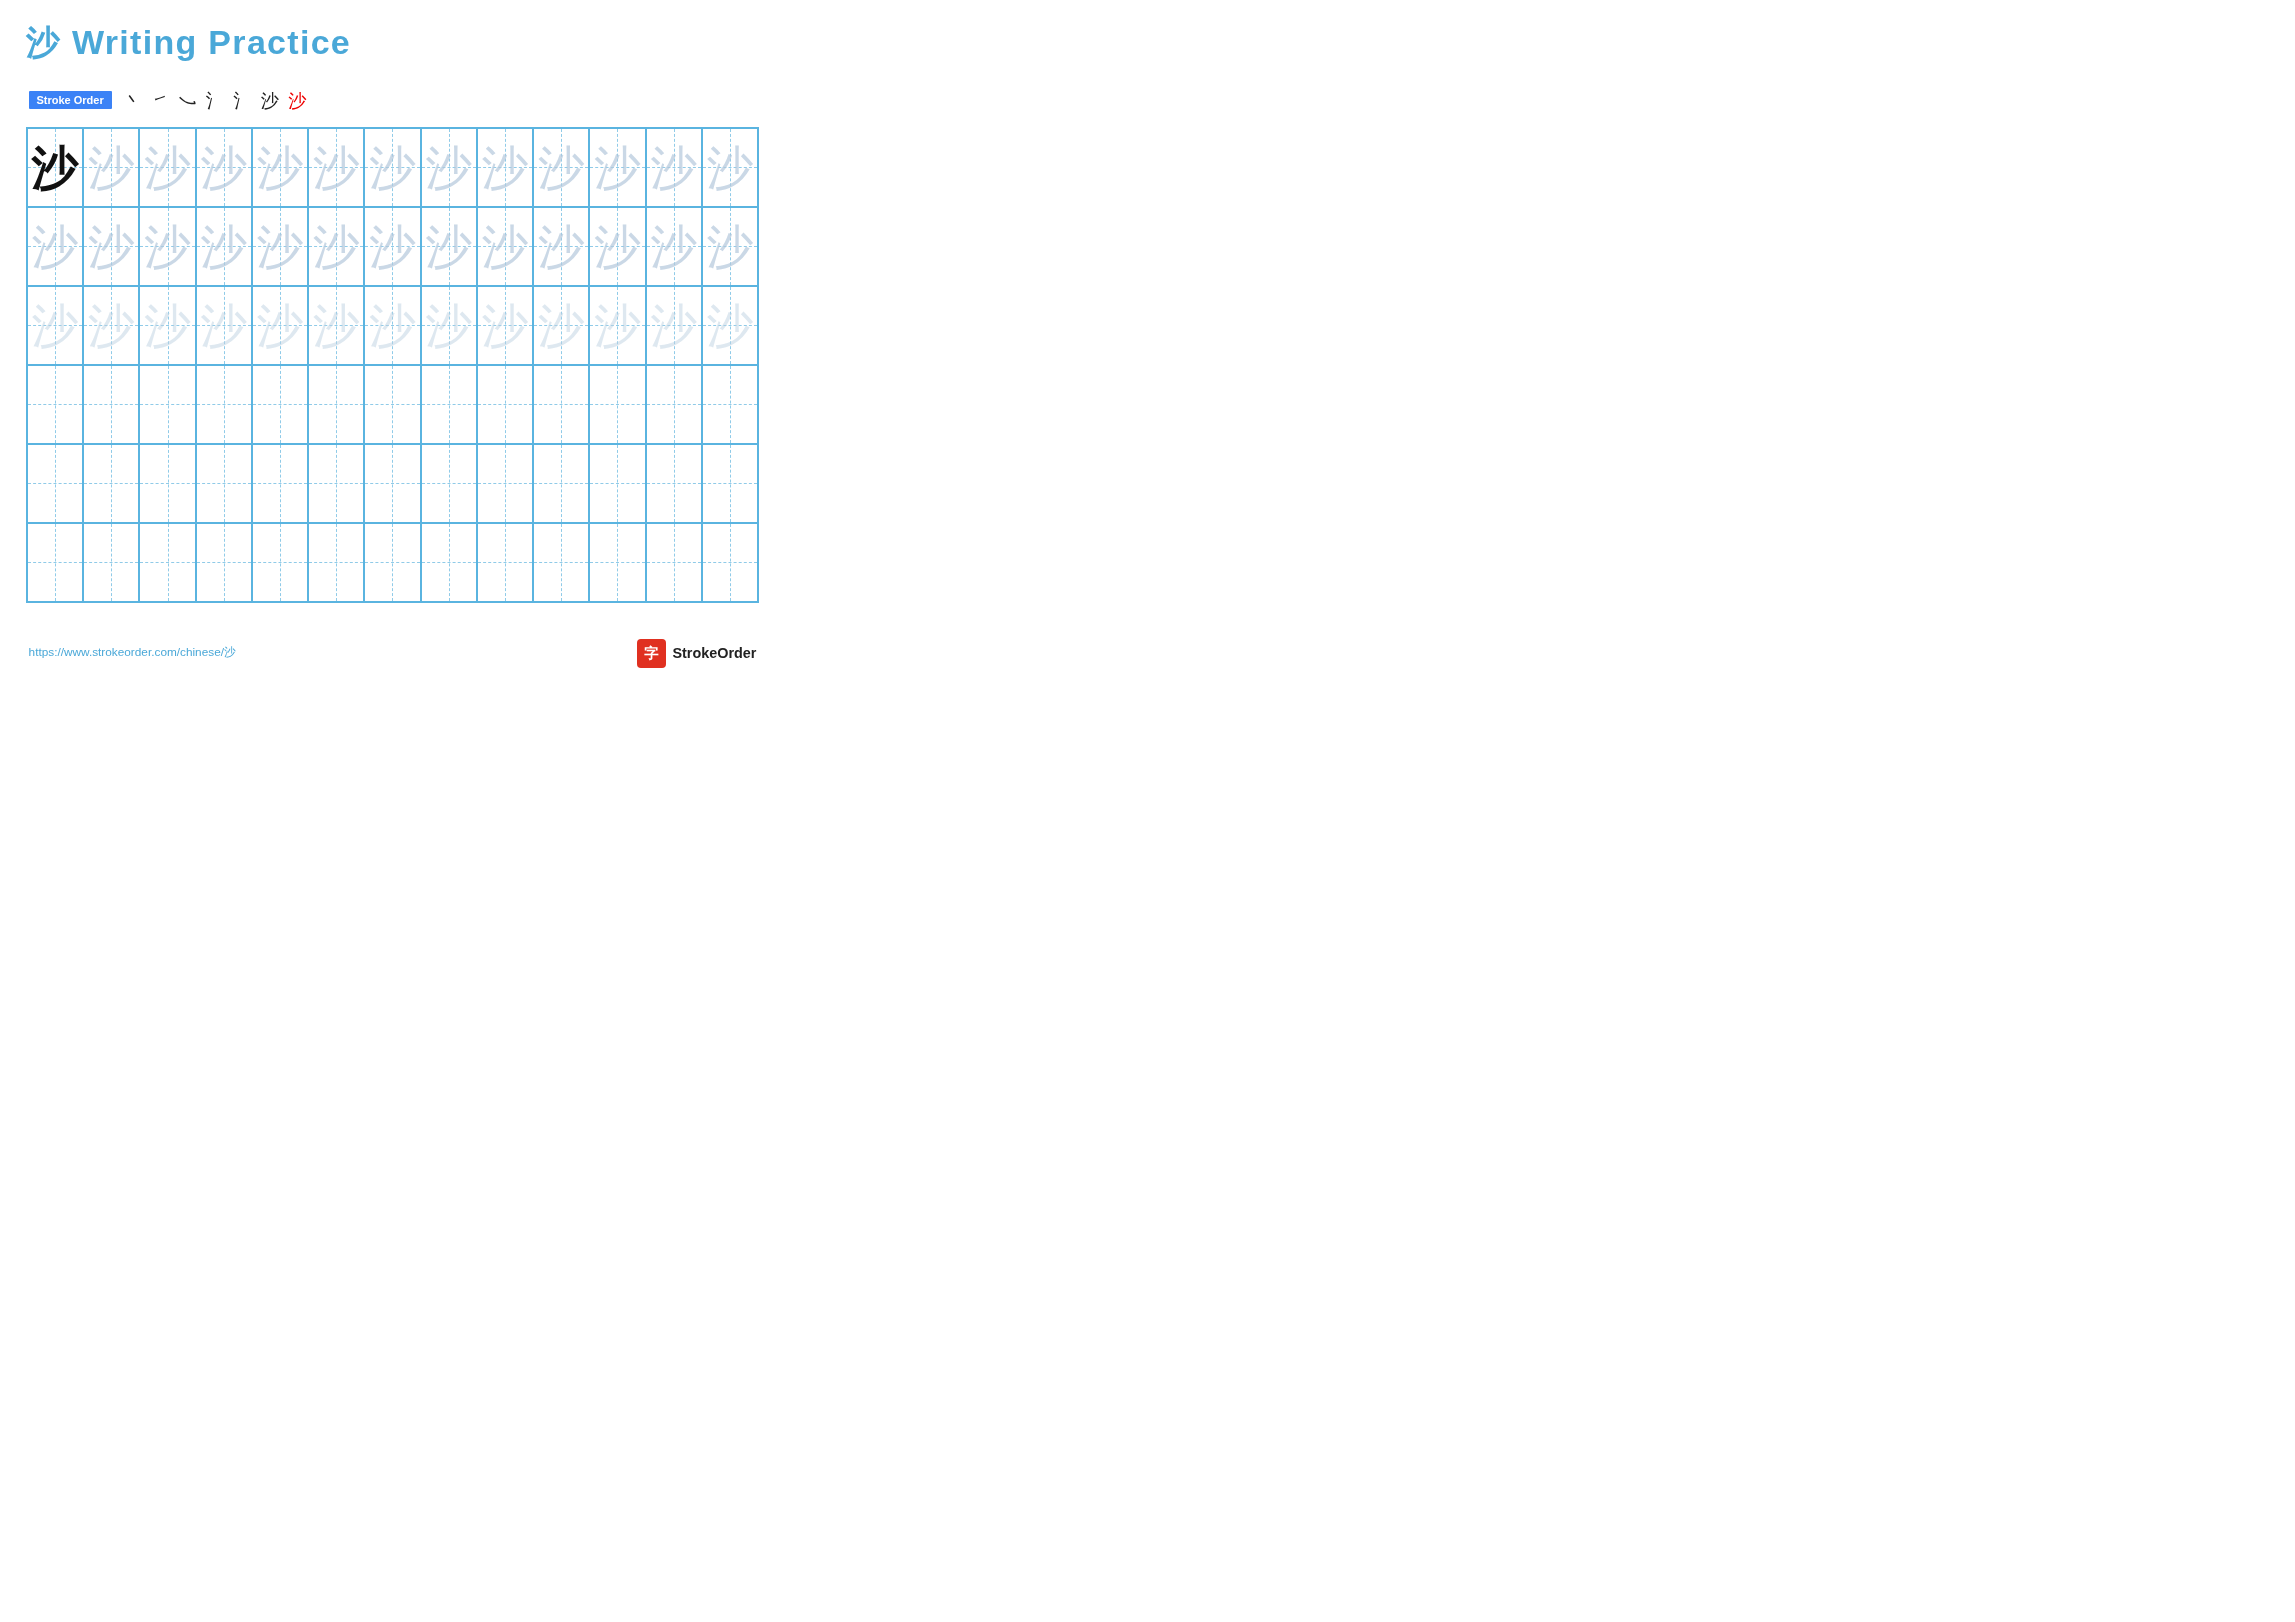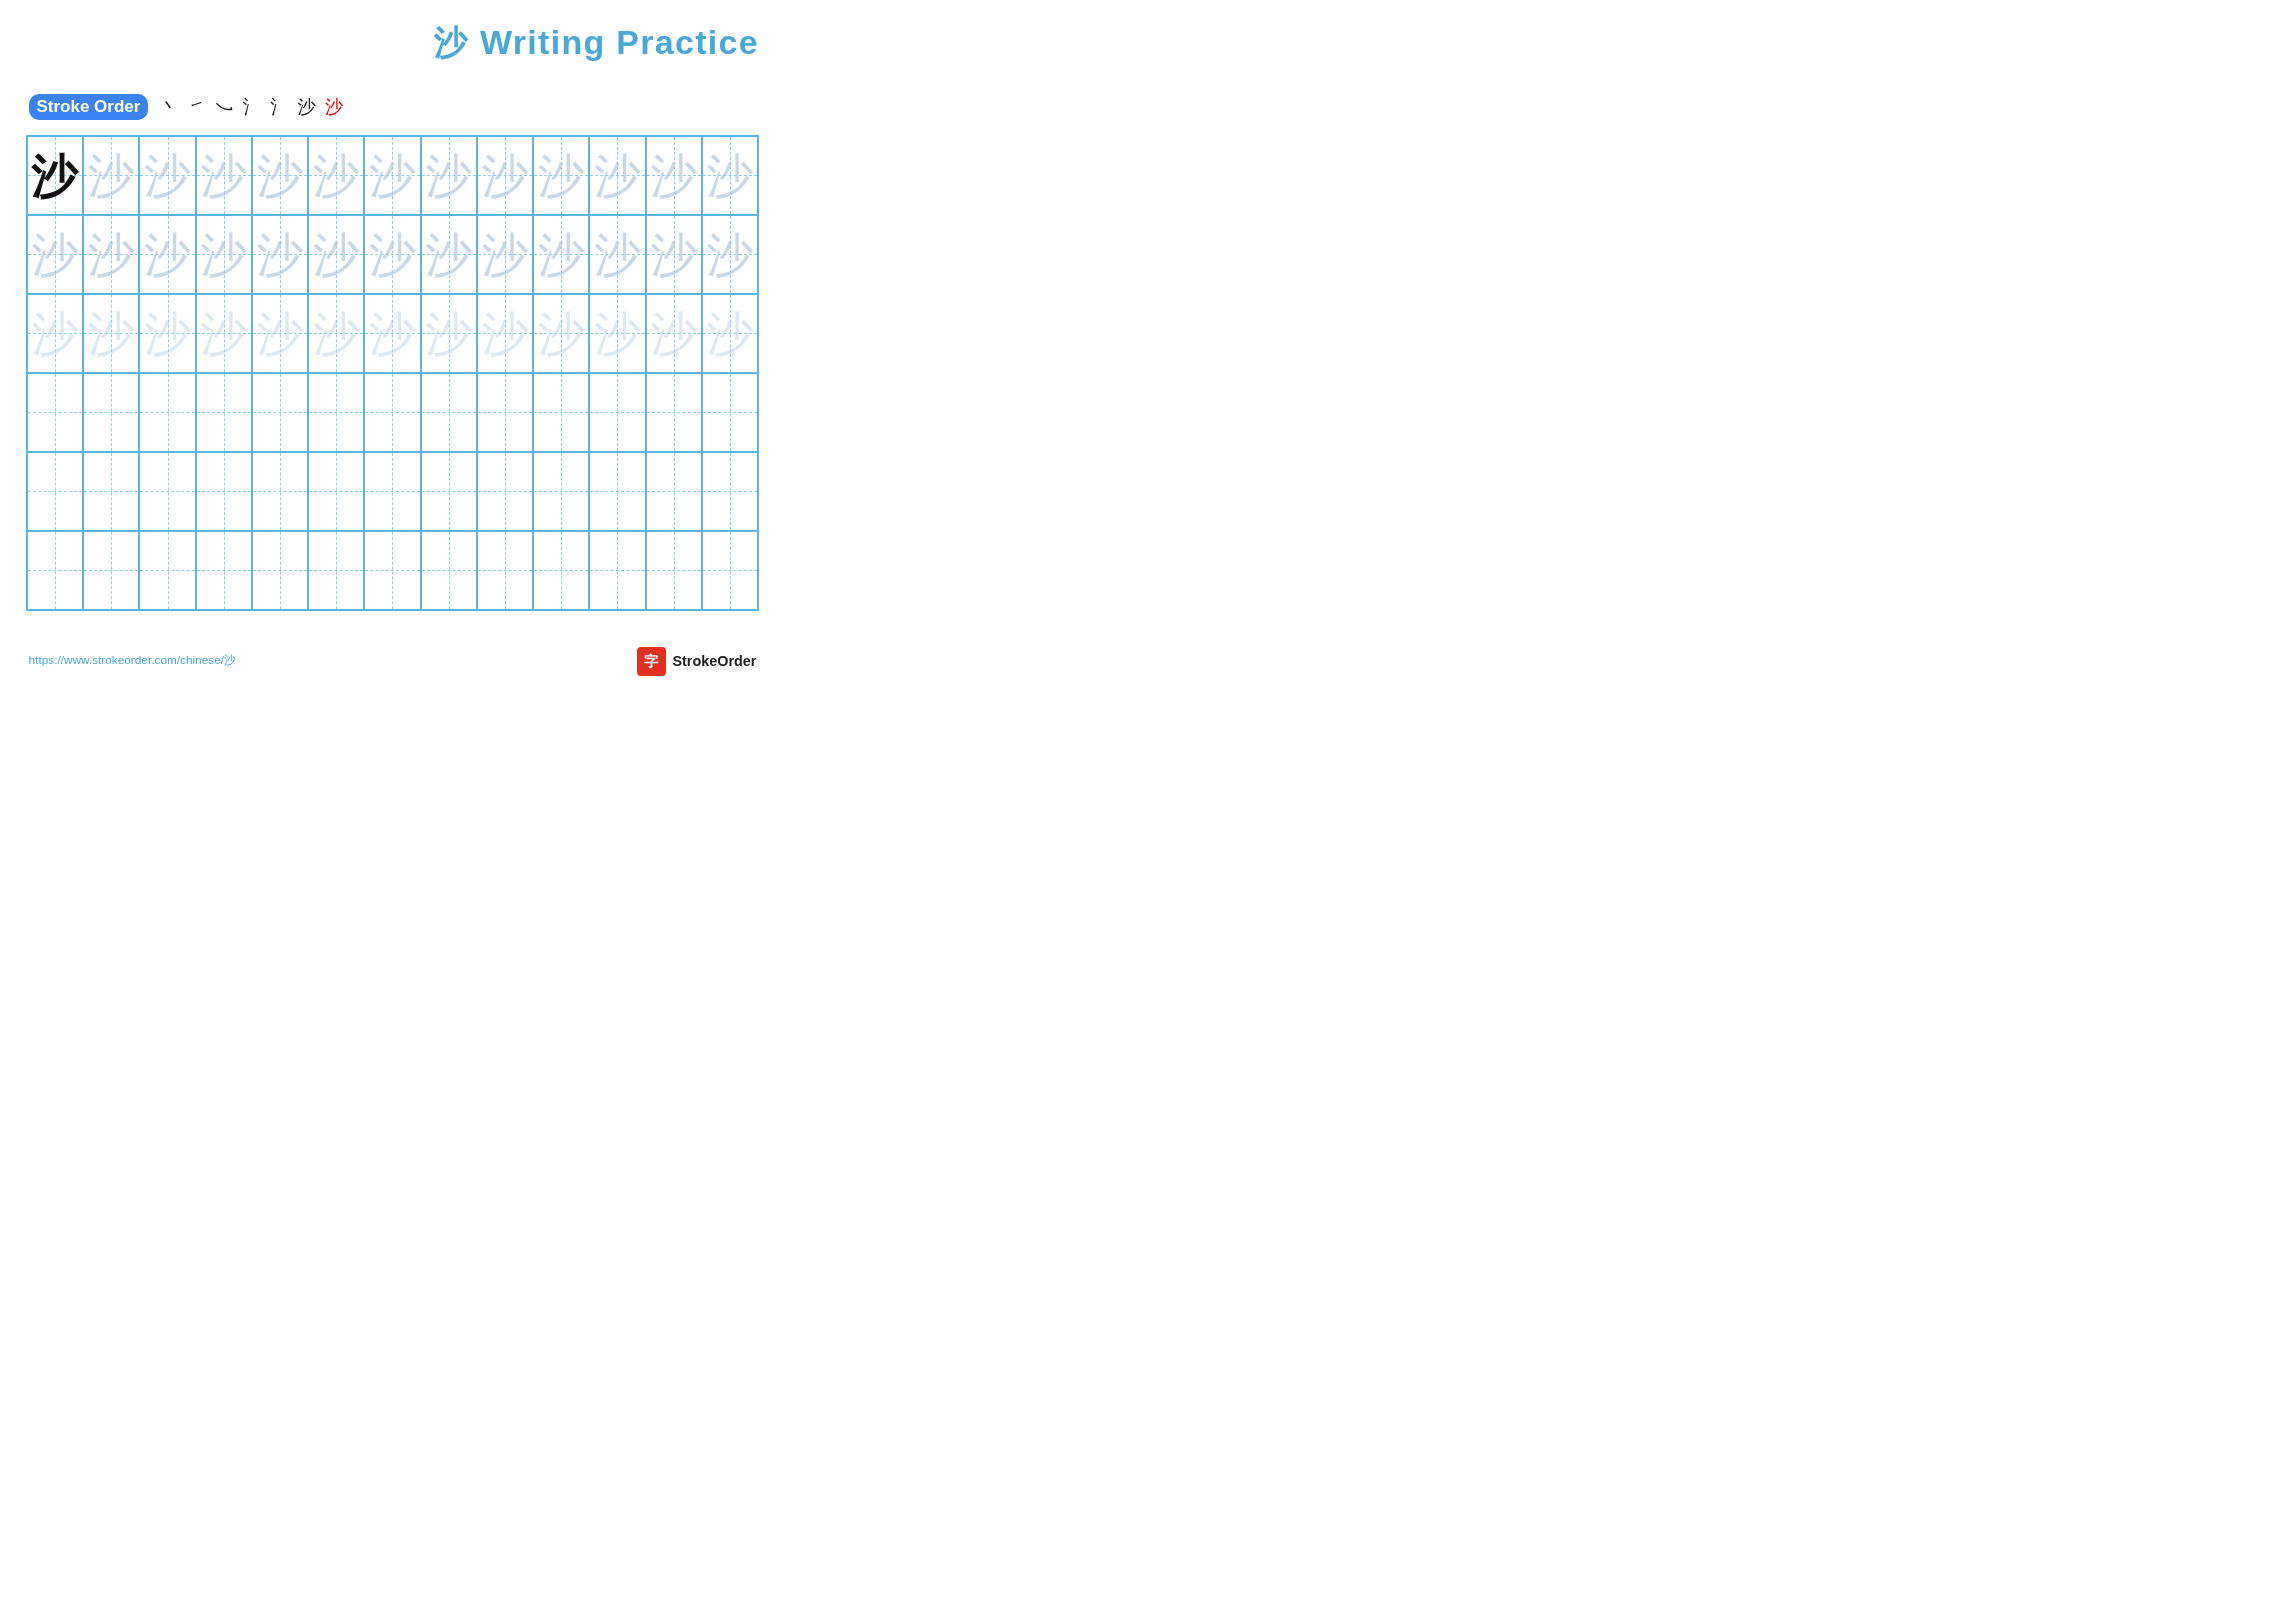"沙 Writing Practice" .page-title { margin-bottom: 28px -> 22px; text-align: right -> left }
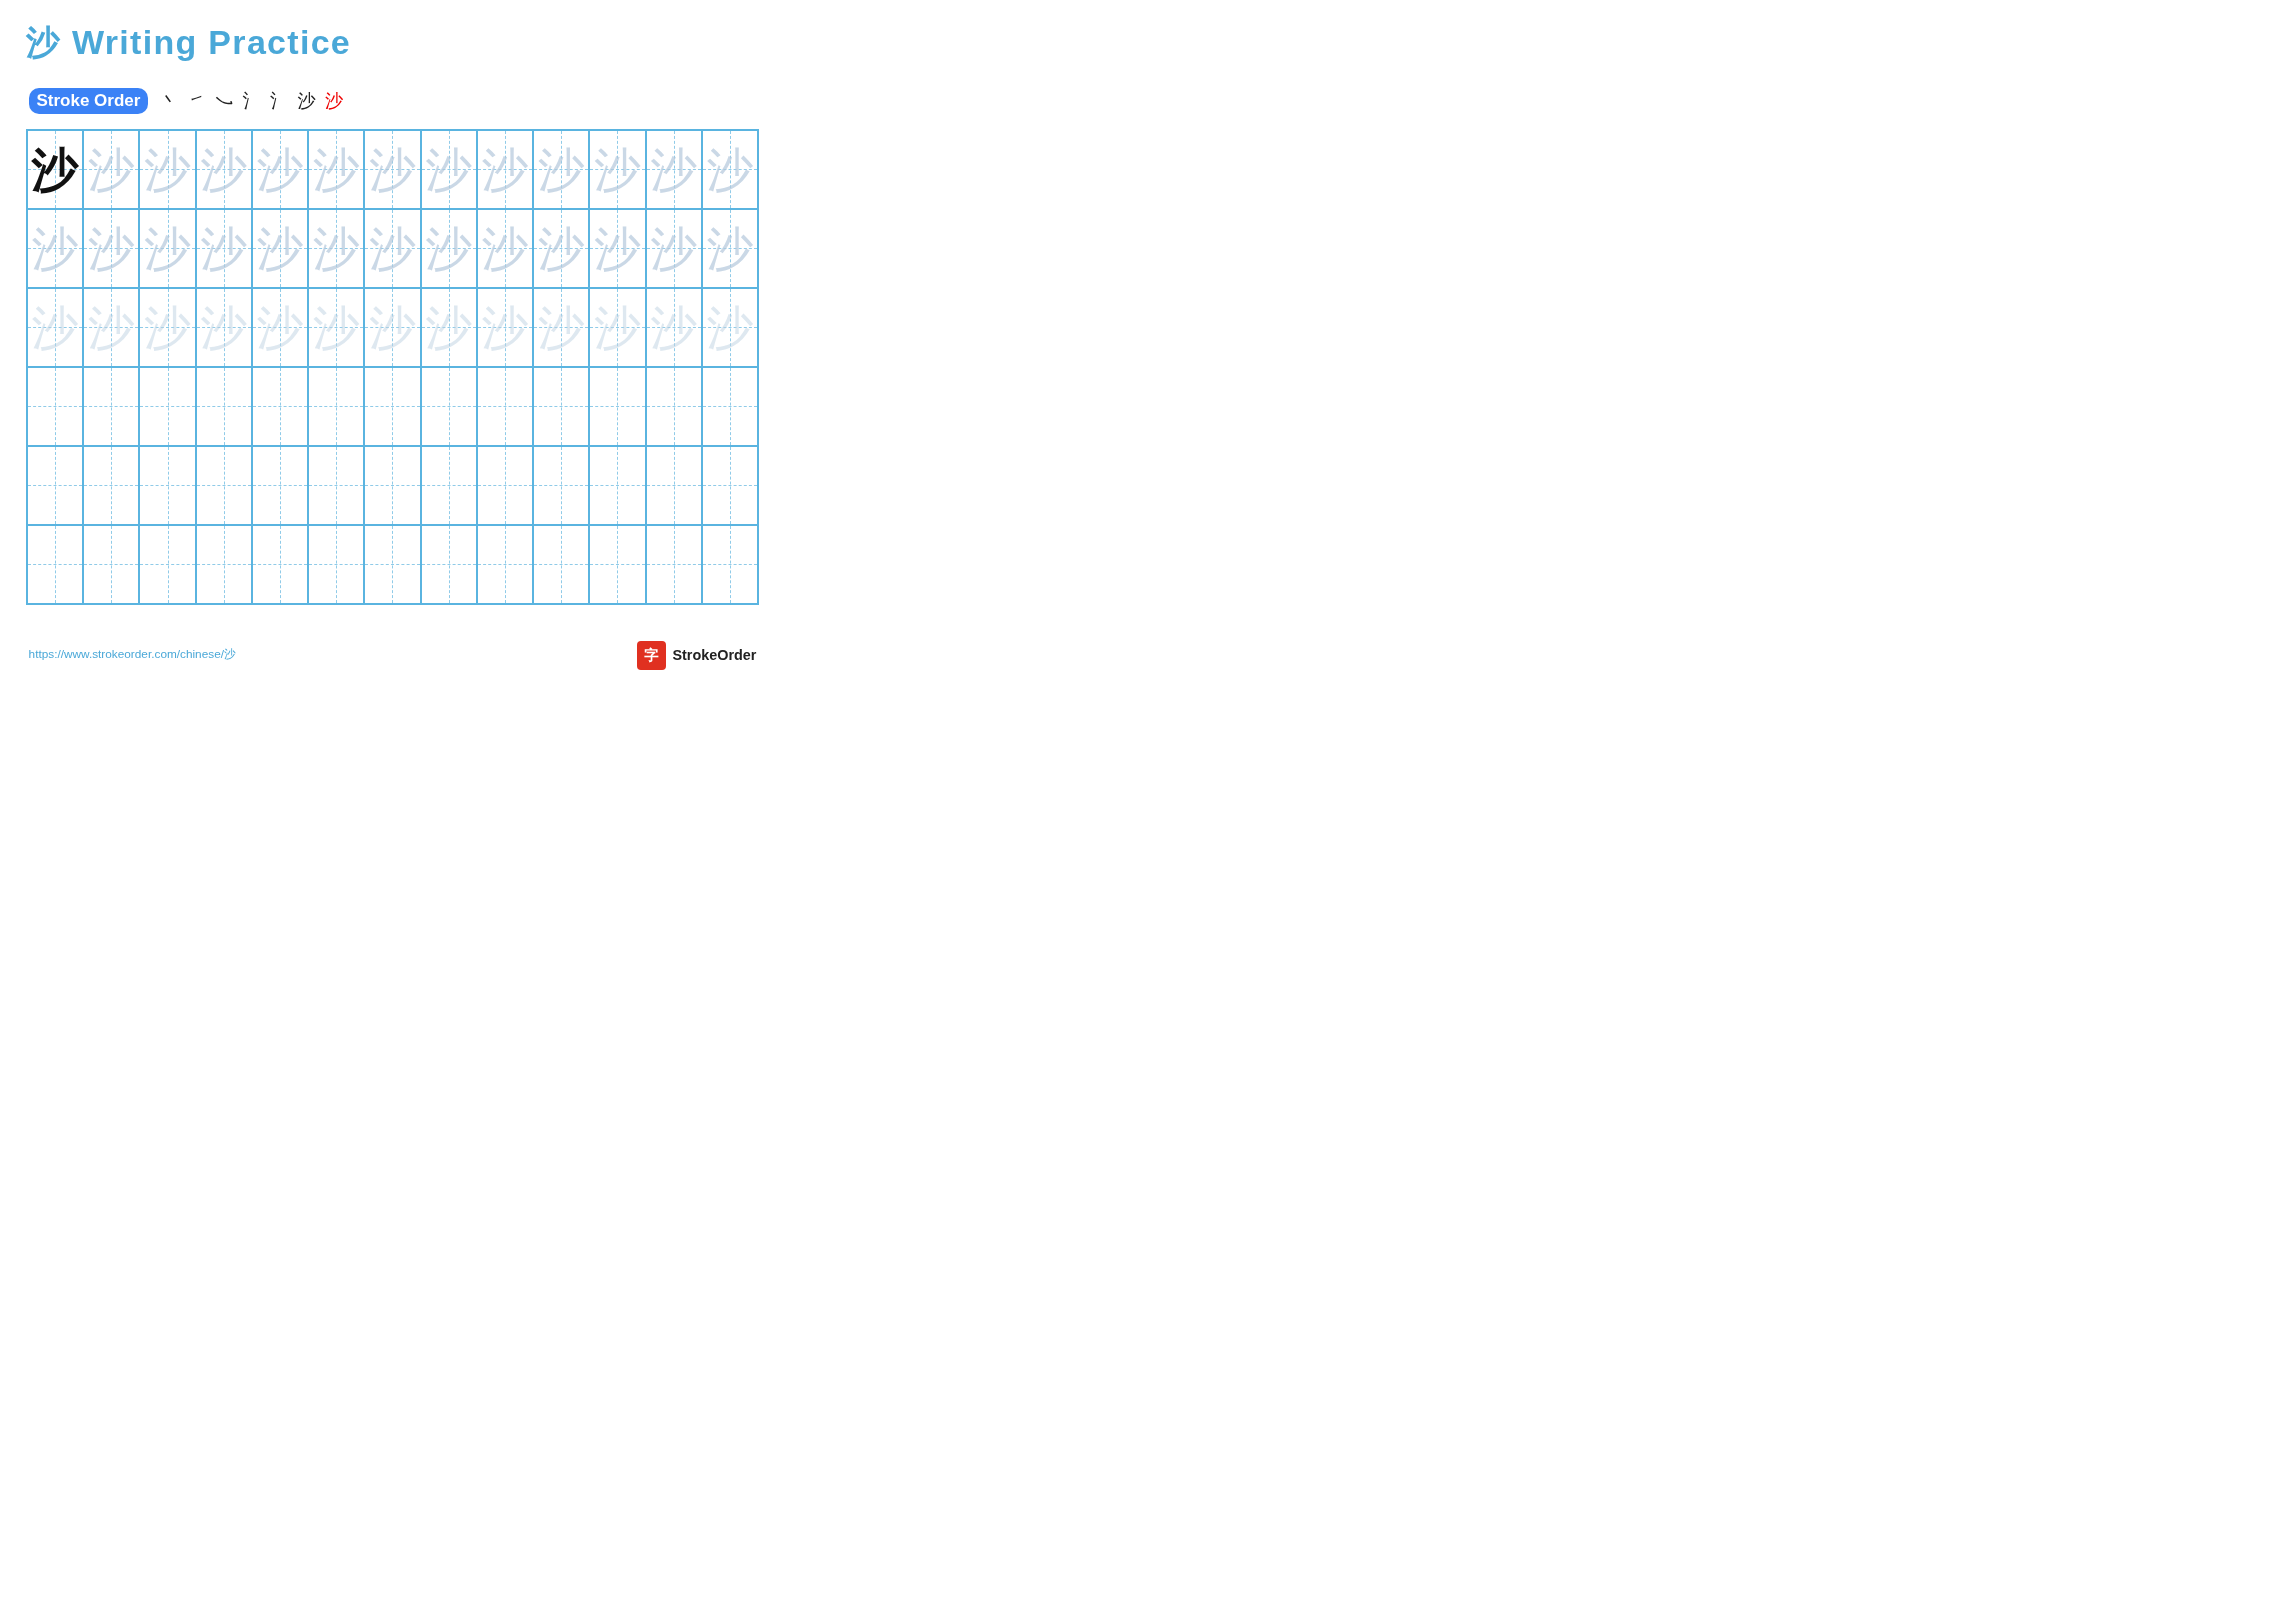"Stroke Order" .stroke-order-badge { border-radius: 10px -> 1px; font-size: 17px -> 11px }
